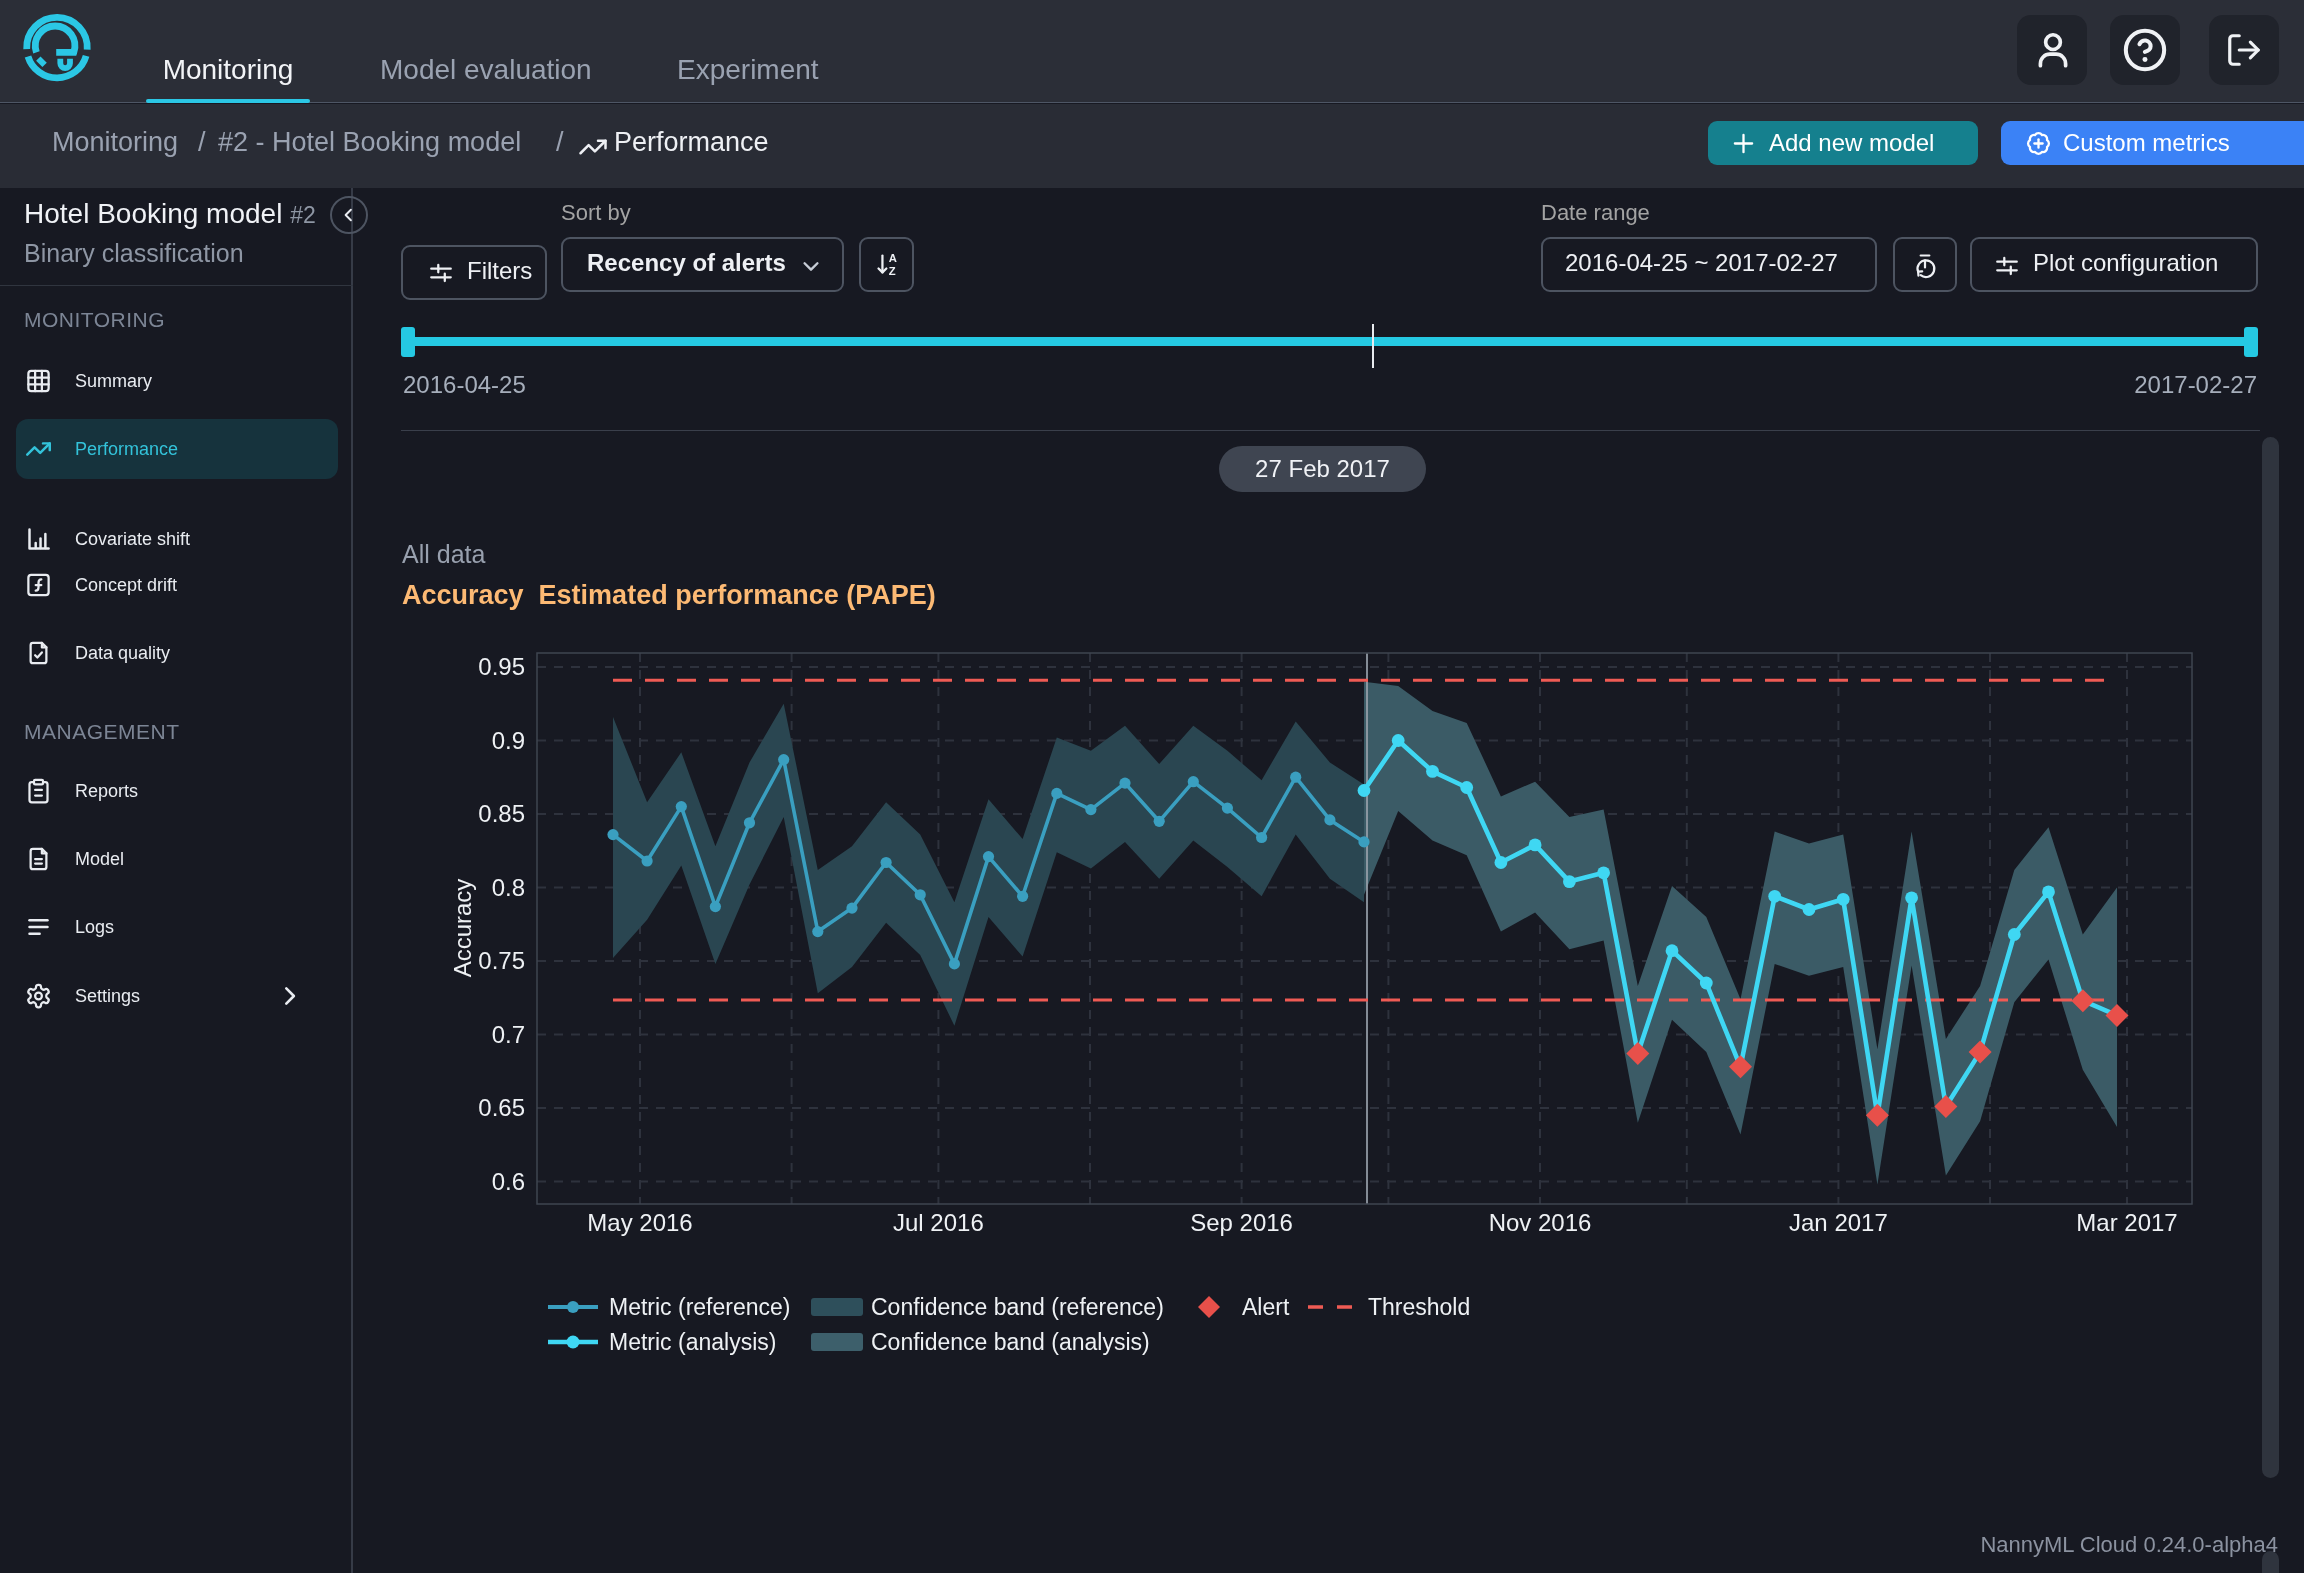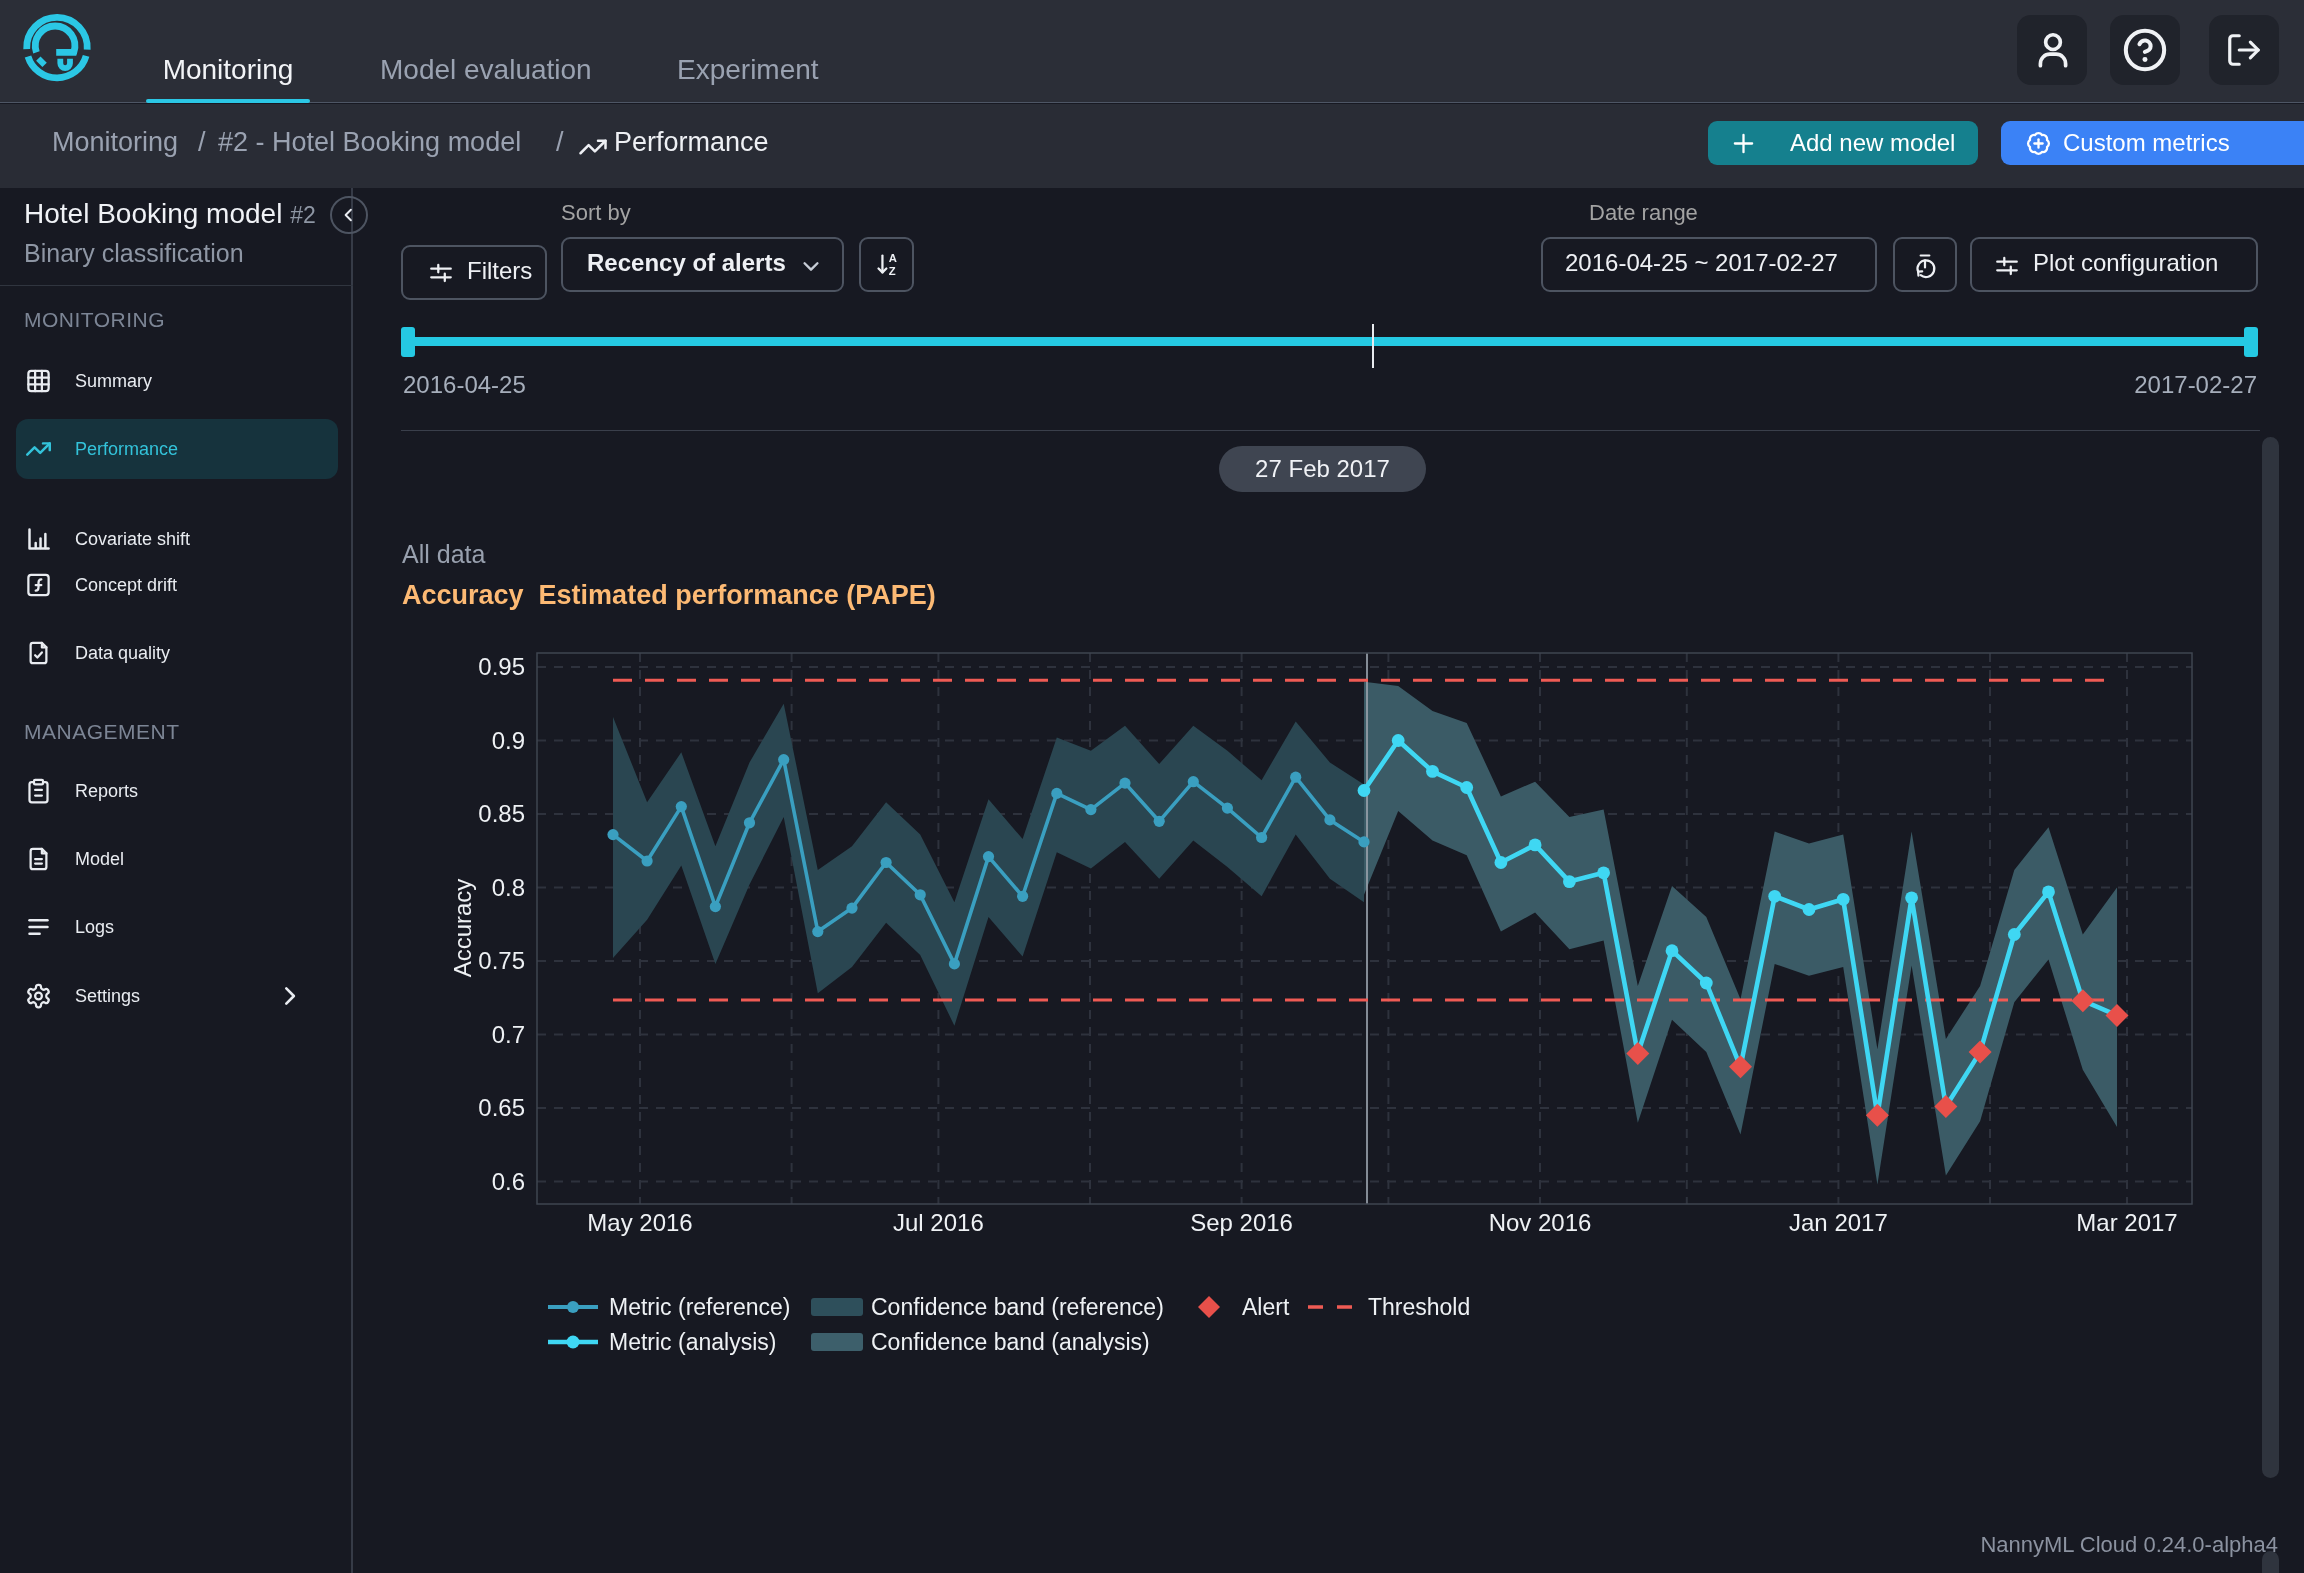"Add new model" span { margin-left: 82px -> 61px }
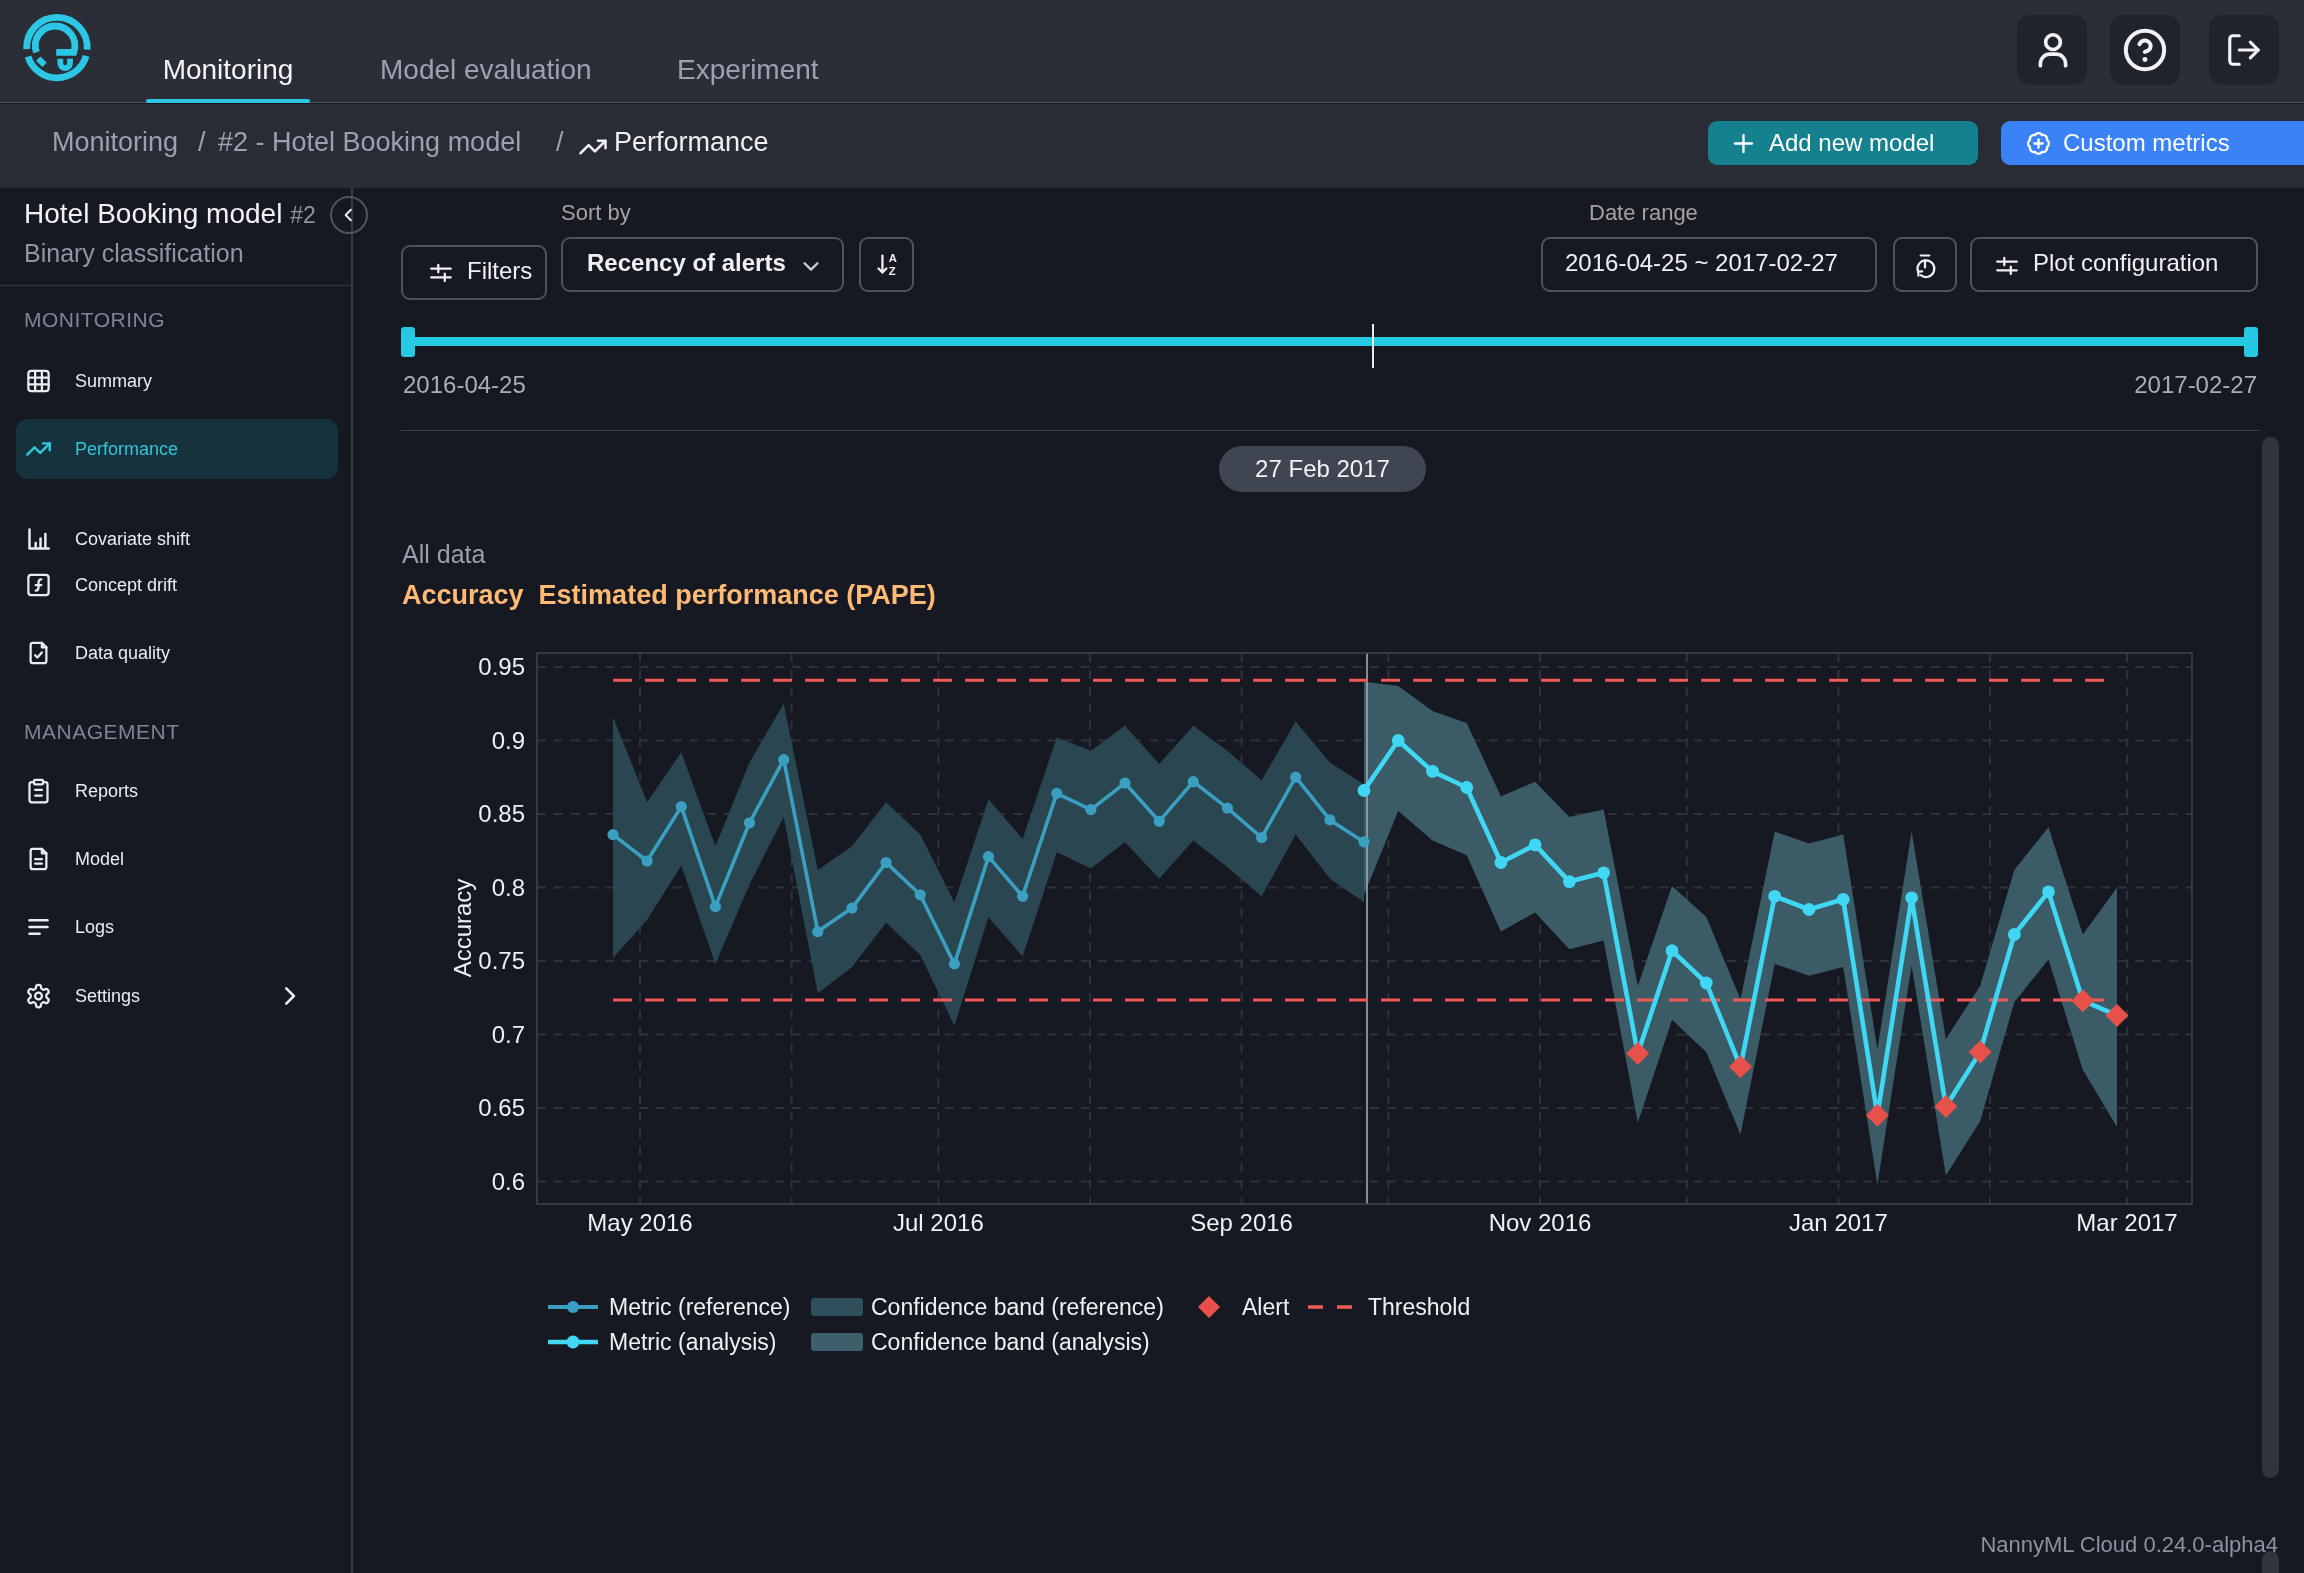"Date range" div.lbl { margin-left: 48px -> none }
